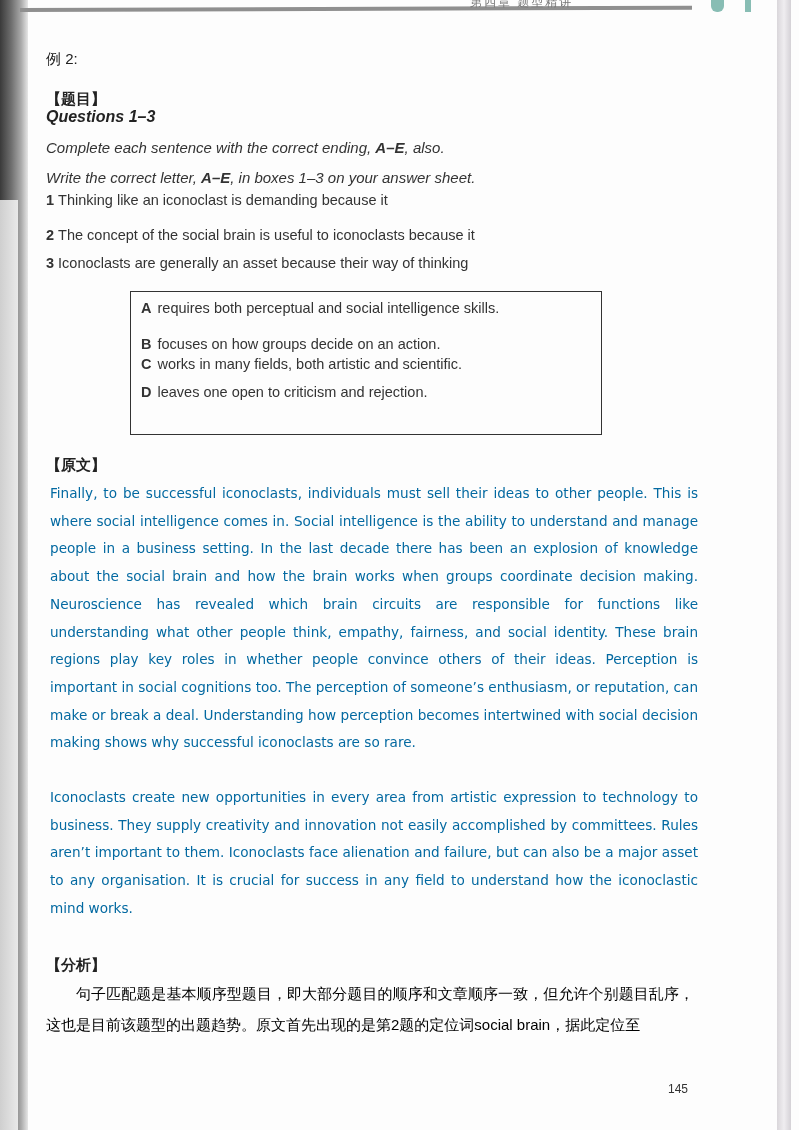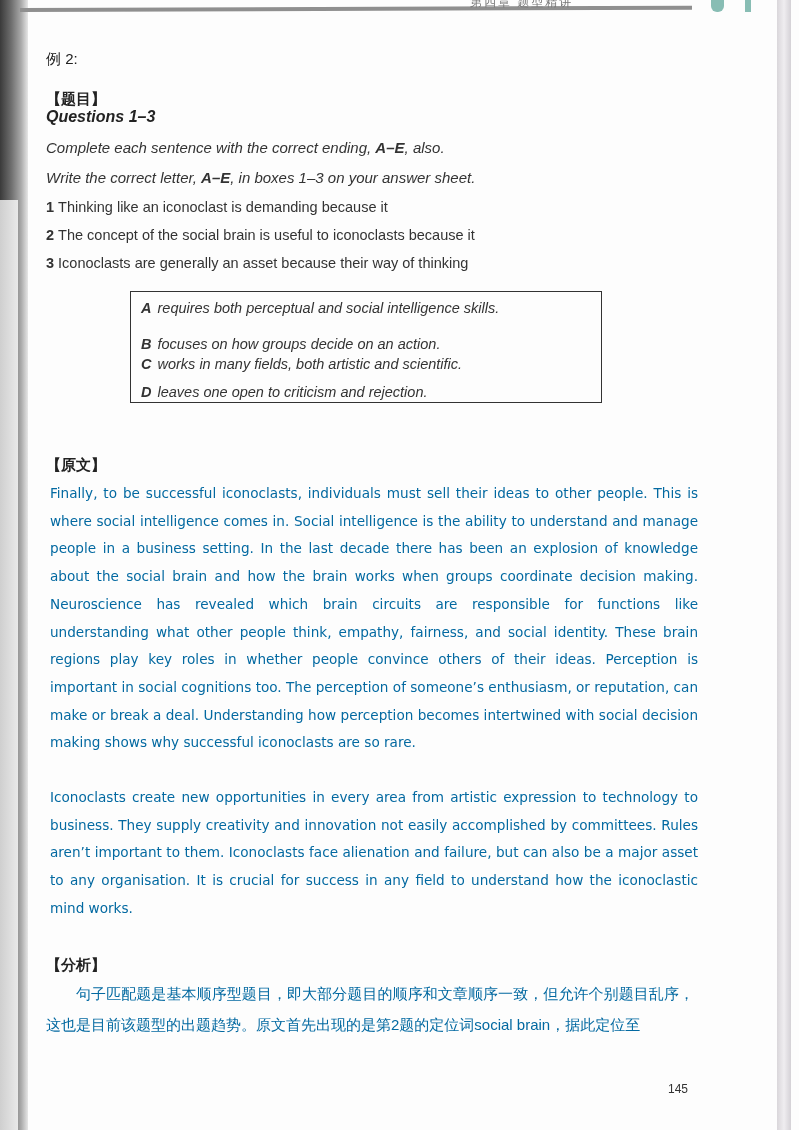"1 Thinking like an iconoclast" div.qline { top: 199px -> 192px }
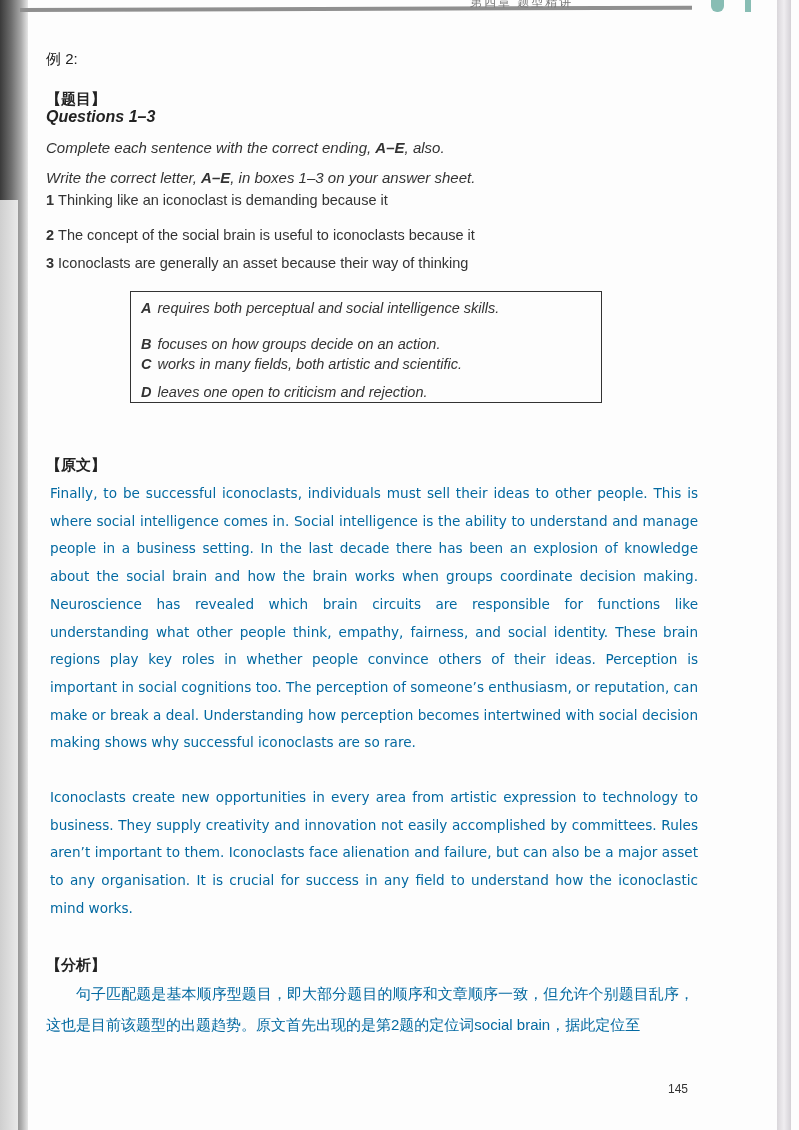"A requires both perceptual and" .endings-box { font-style: italic -> none; height: 112px -> 144px }
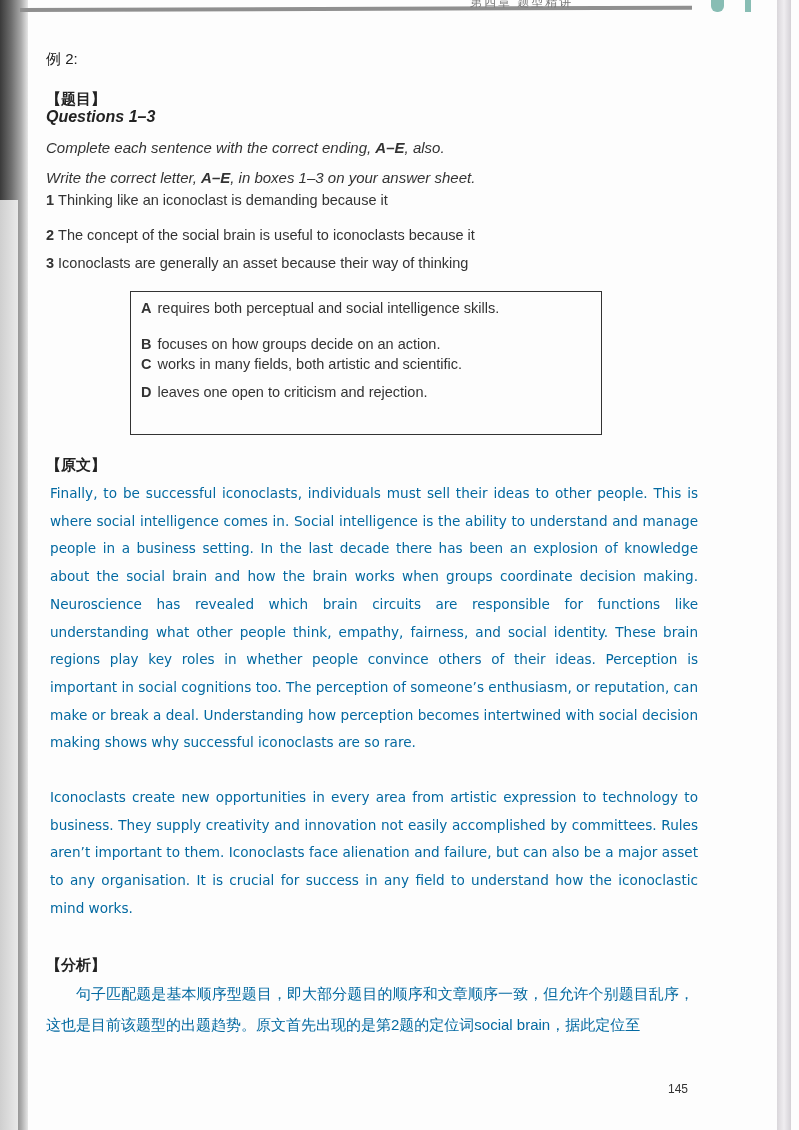"句子匹配题是基本顺序型题目，即大部分题目的顺序和文章顺序一致，但允许个别题目乱序" .analysis { color: #0369a1 -> #000000 }
